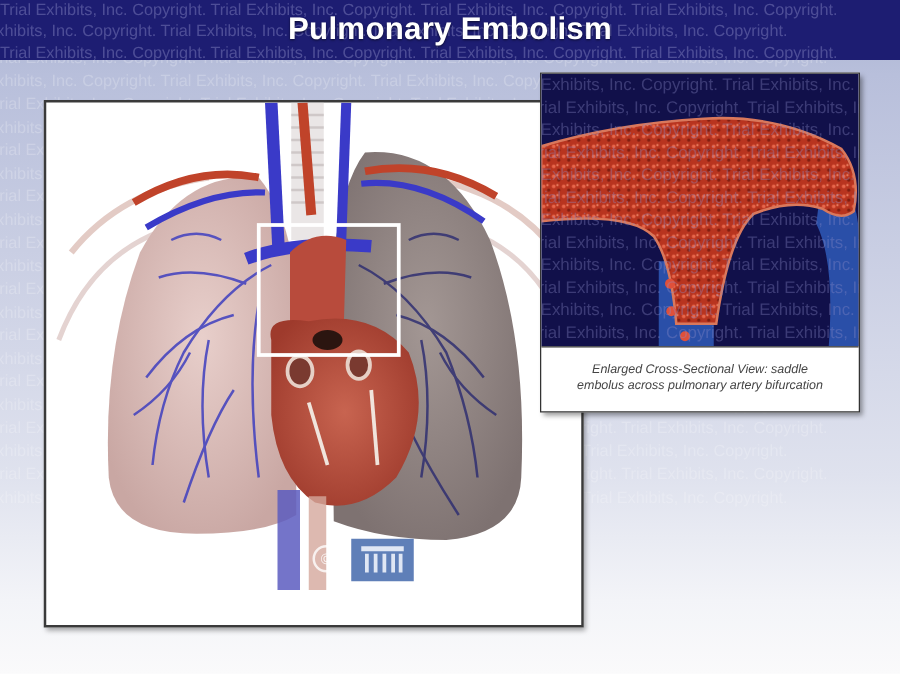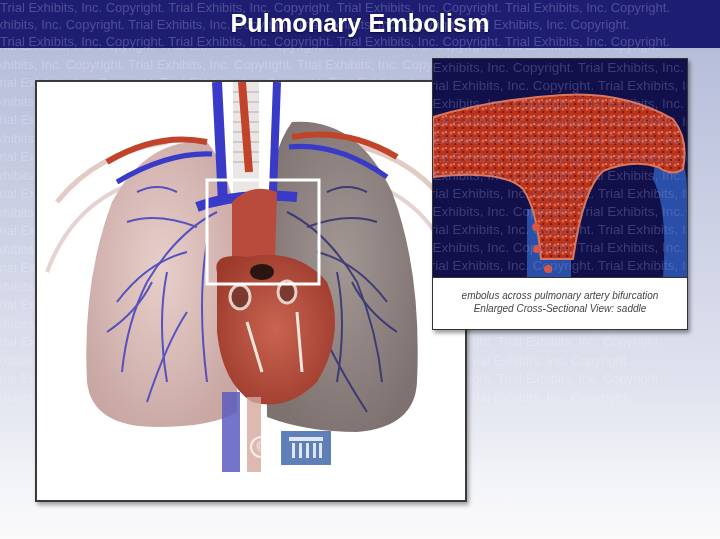"embolus across pulmonary artery" div { order: before "Enlarged Cross-Sectional View: saddle" -> after "Enlarged Cross-Sectional View: saddle" }
